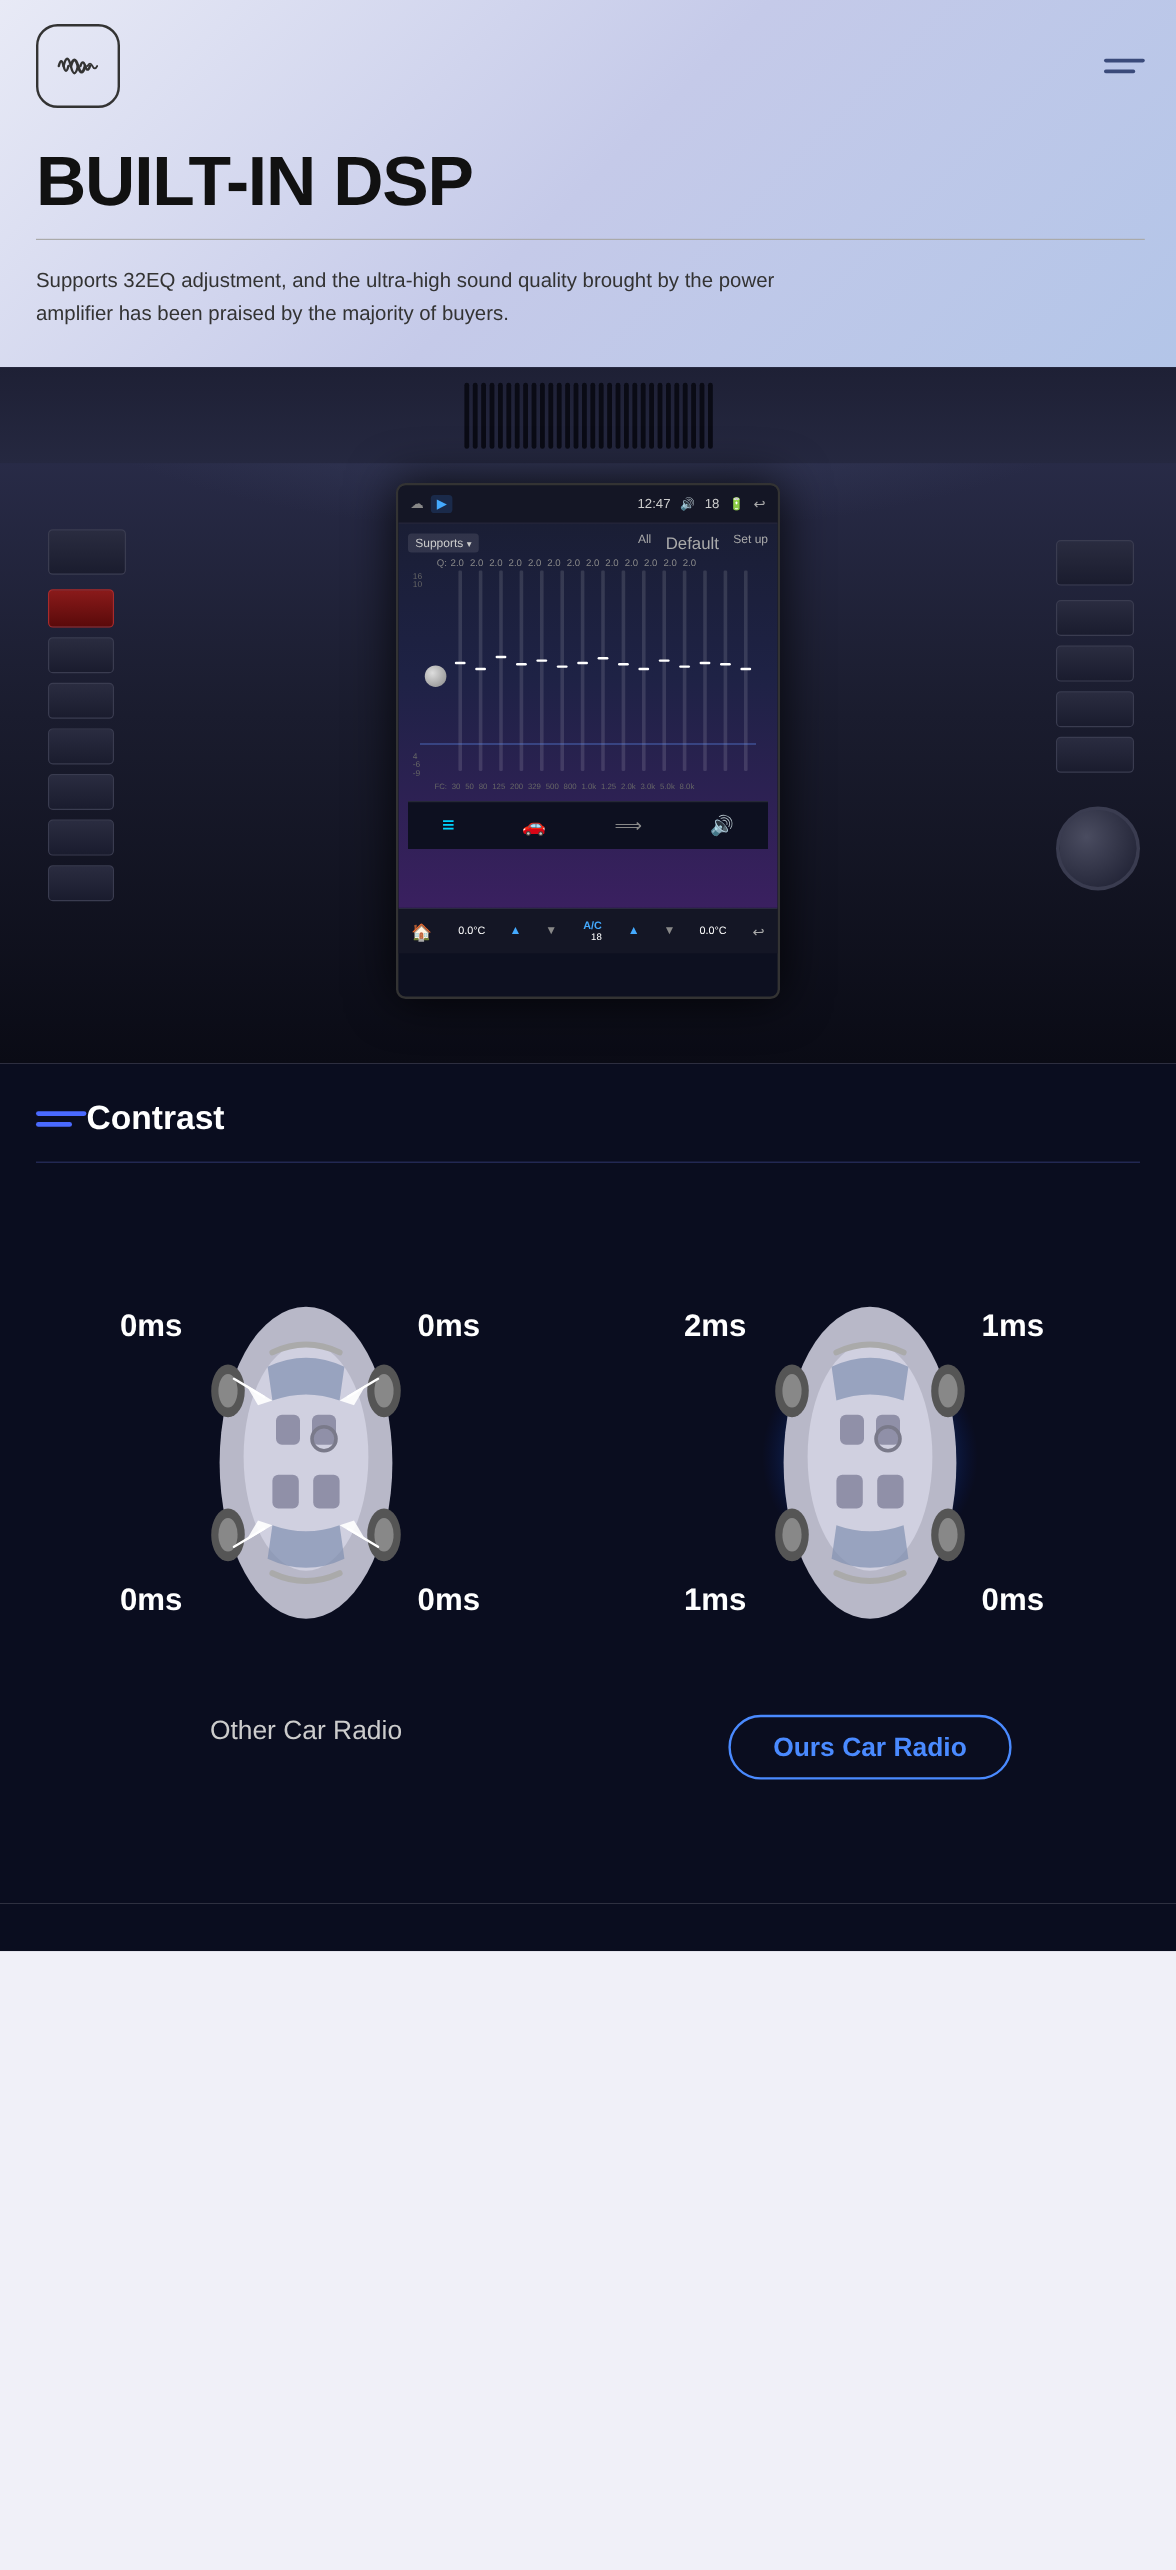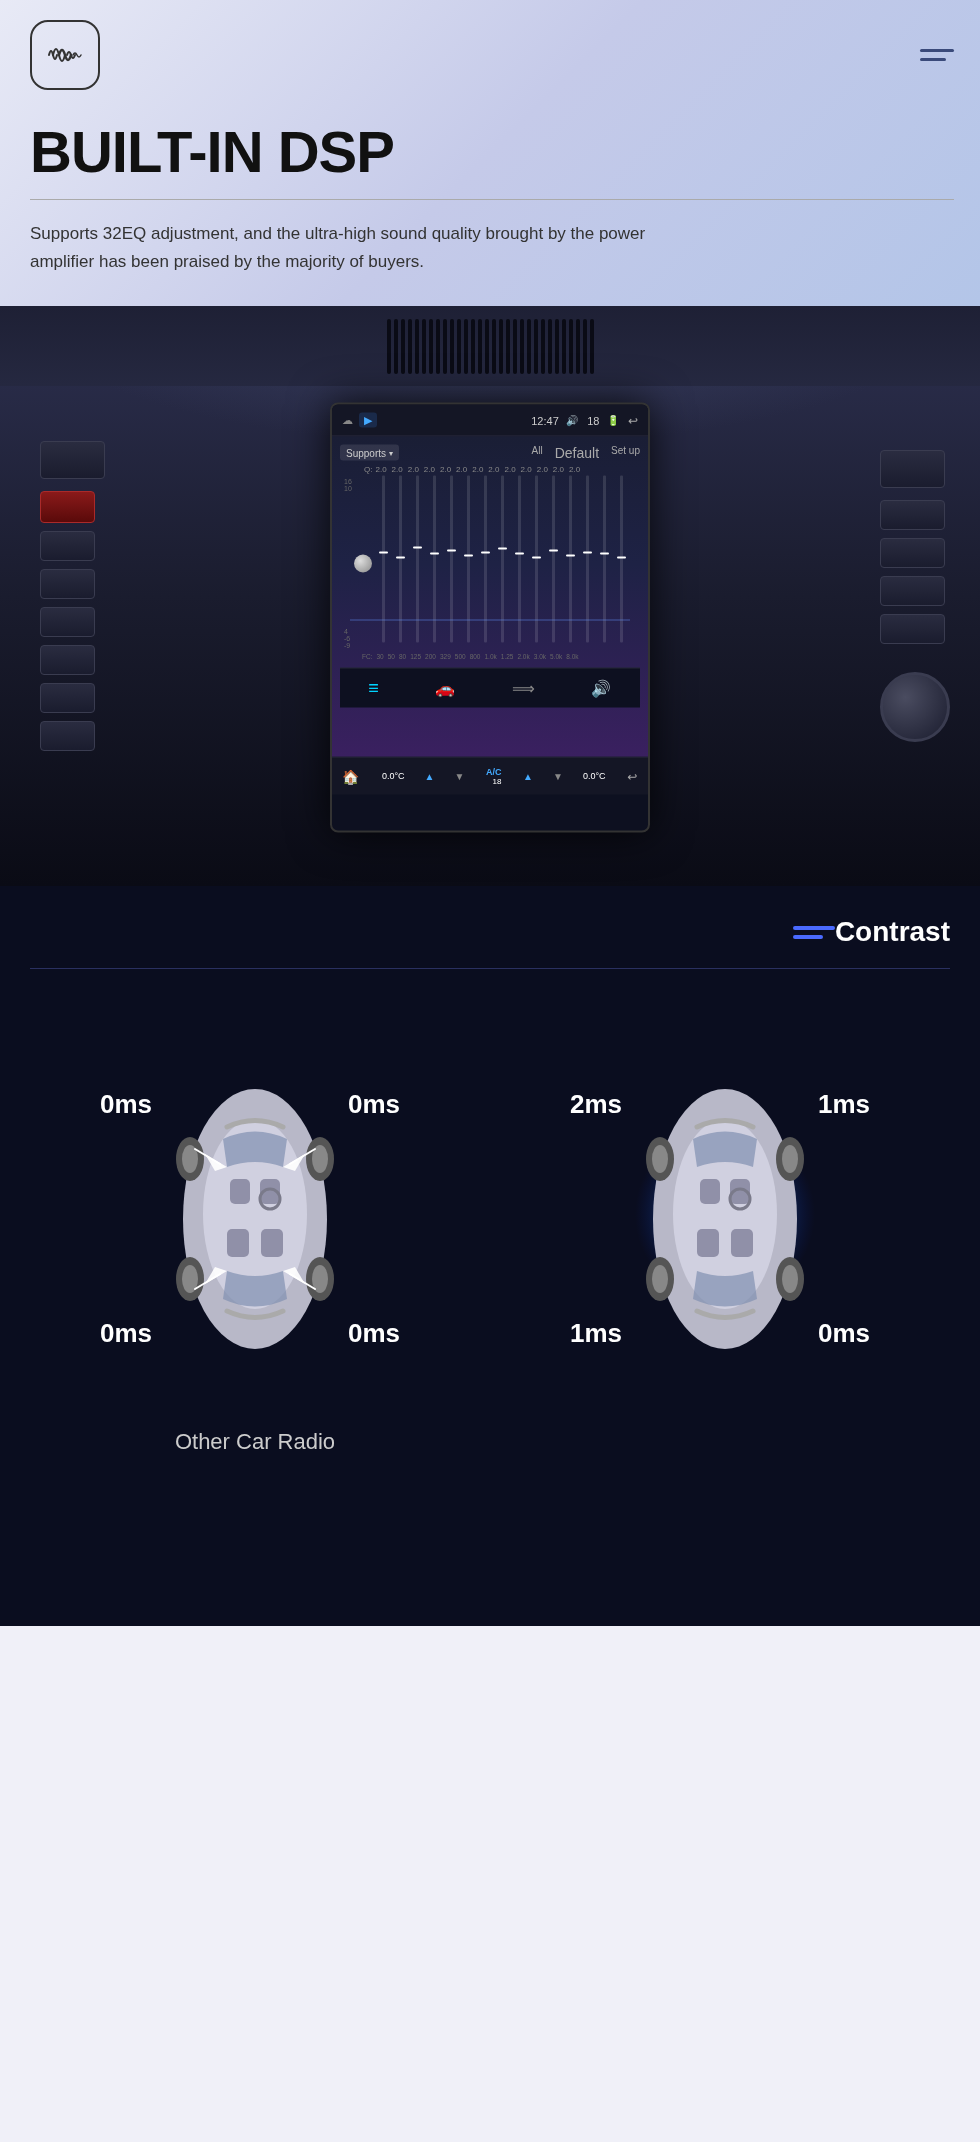"Contrast" .contrast-header { justify-content: flex-end -> flex-start }
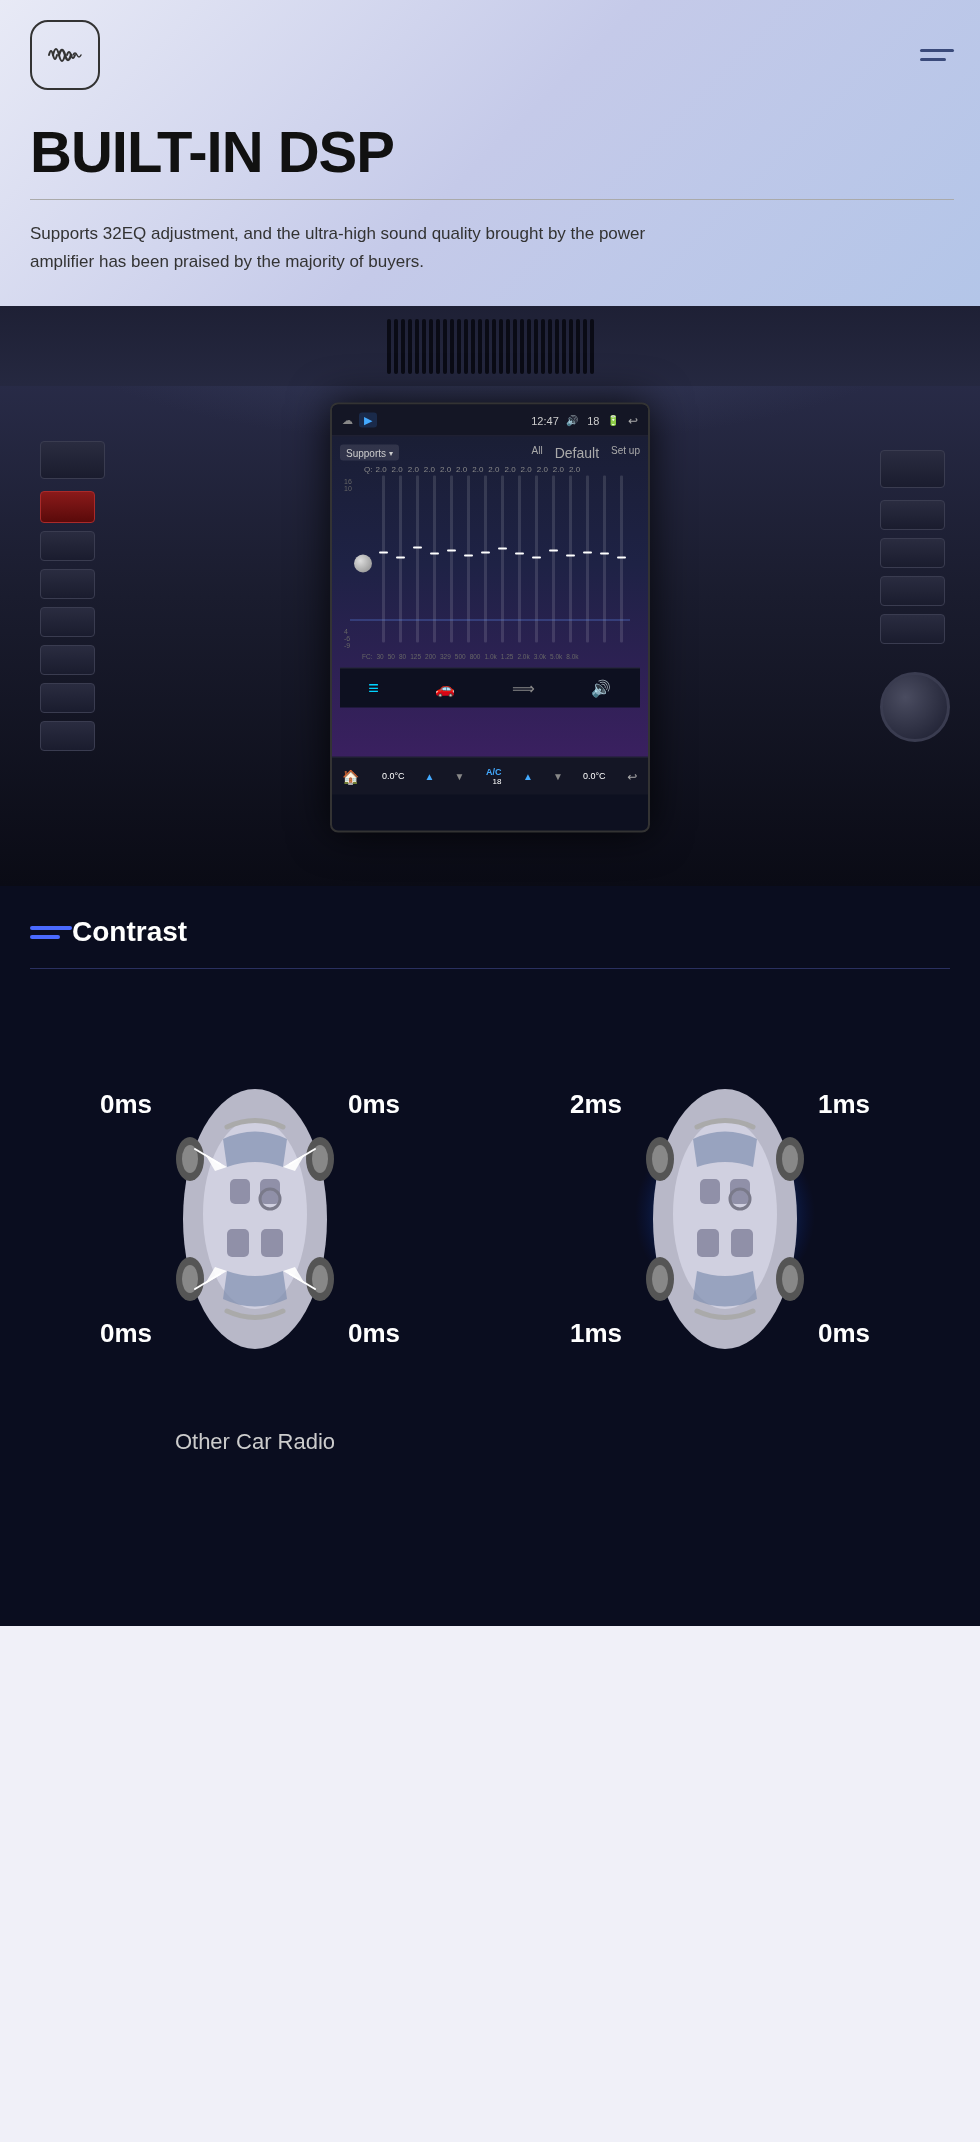"Ours Car Radio" div.car-label-btn { html: none -> <div>Ours Car Radio</div> }
